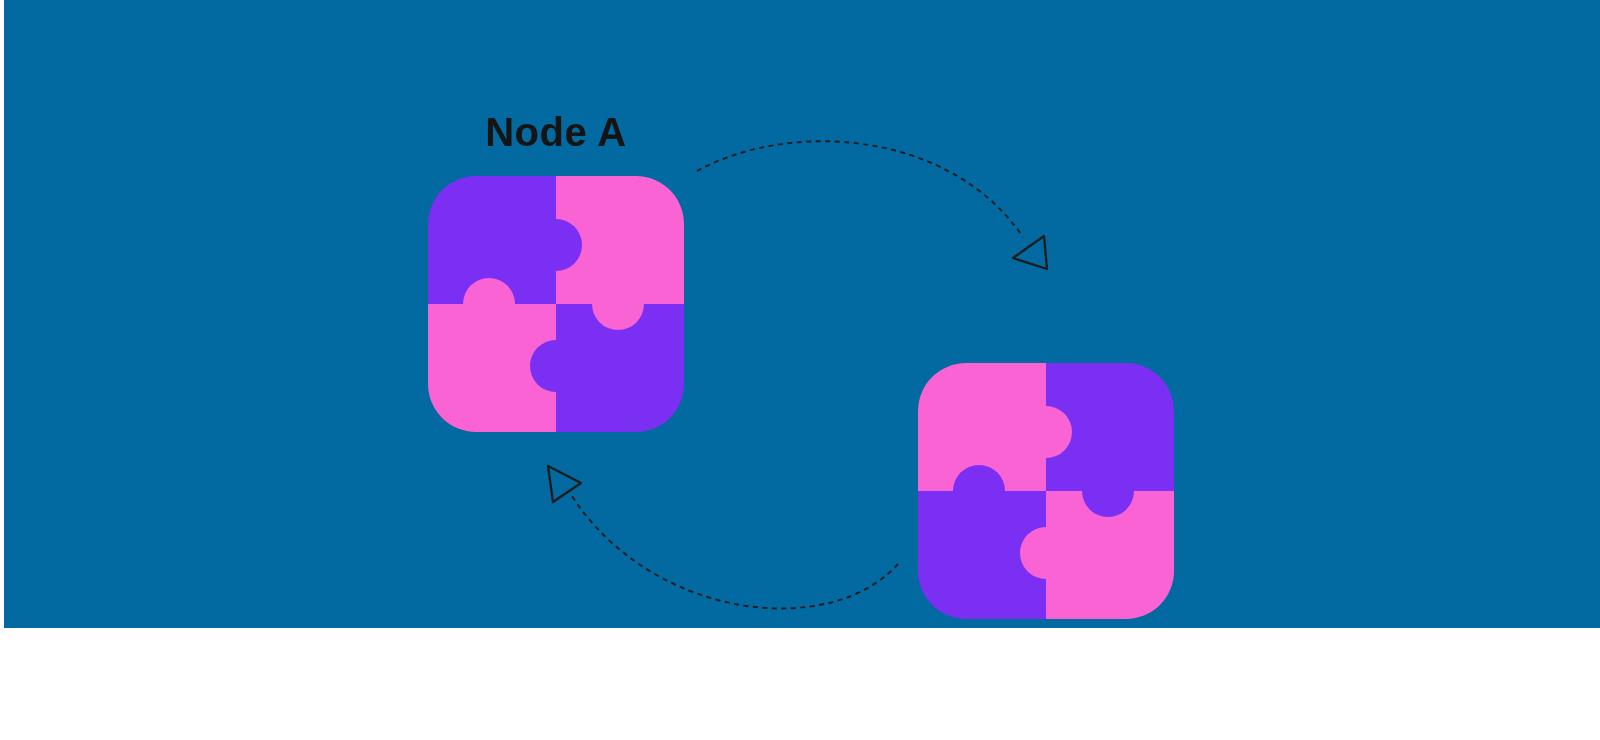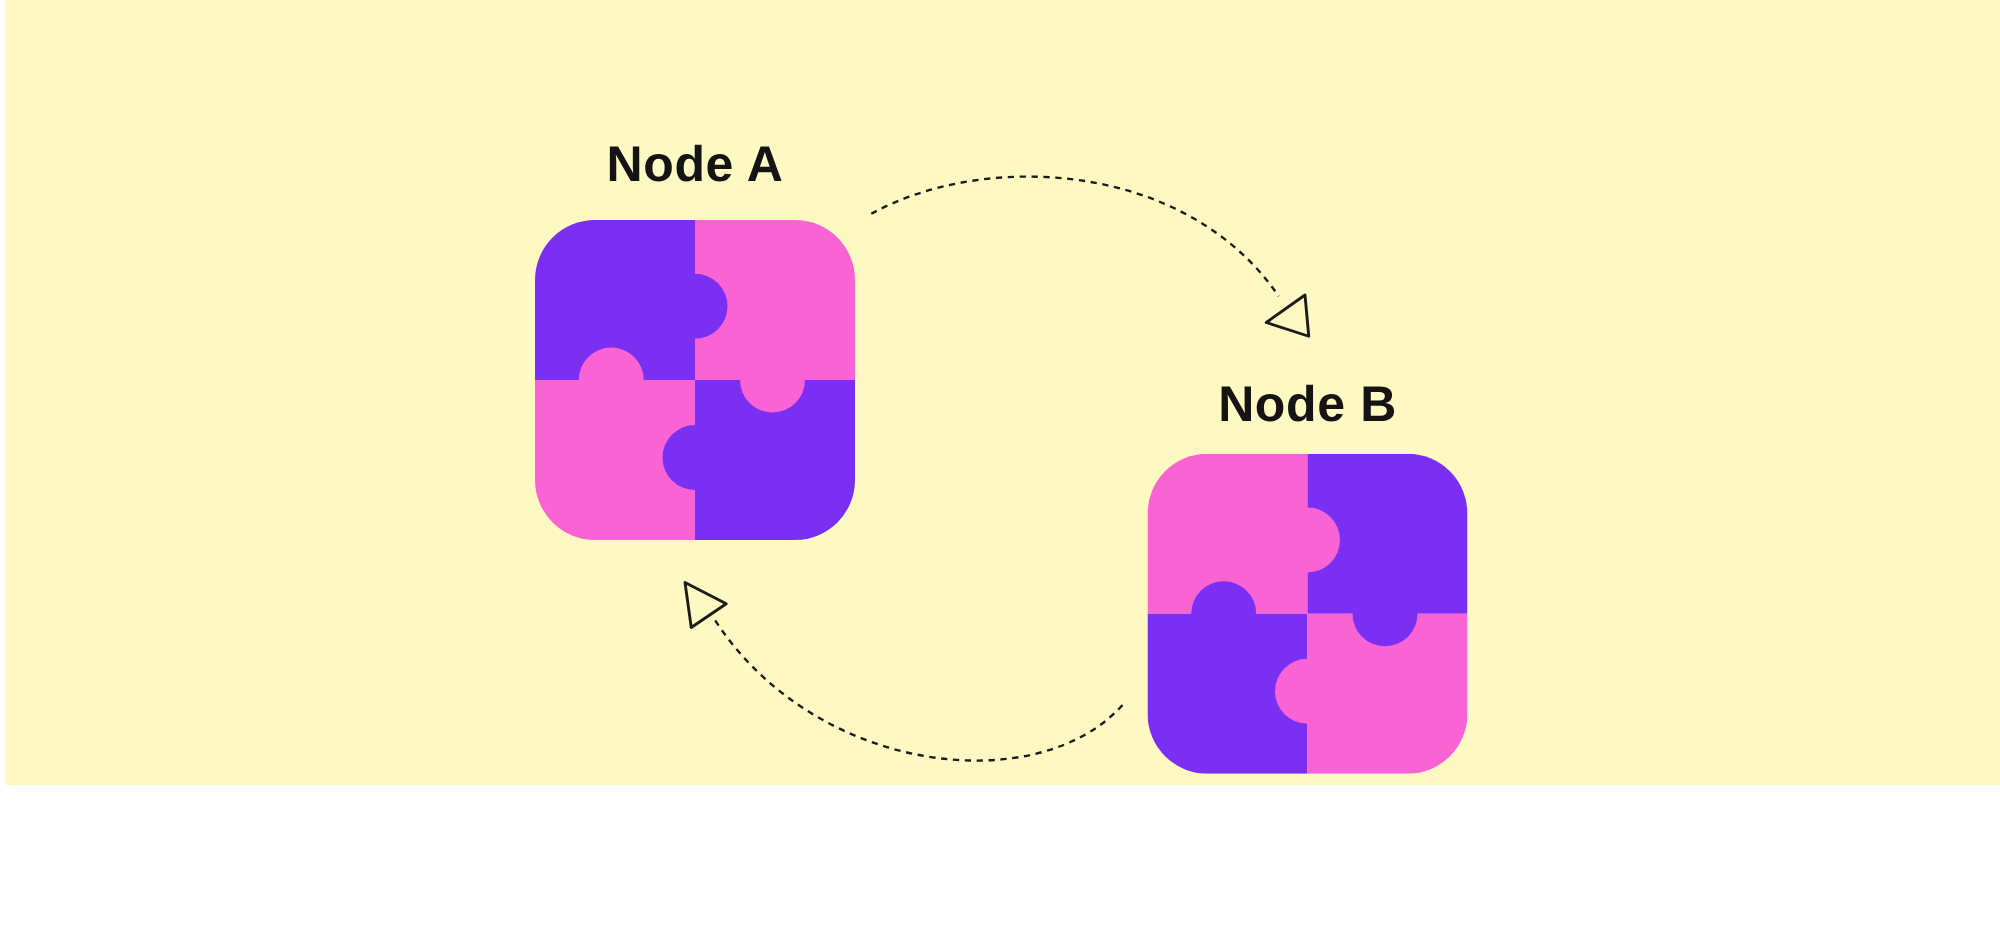"Node A" .canvas { background: #fef9c3 -> #0369a1 }
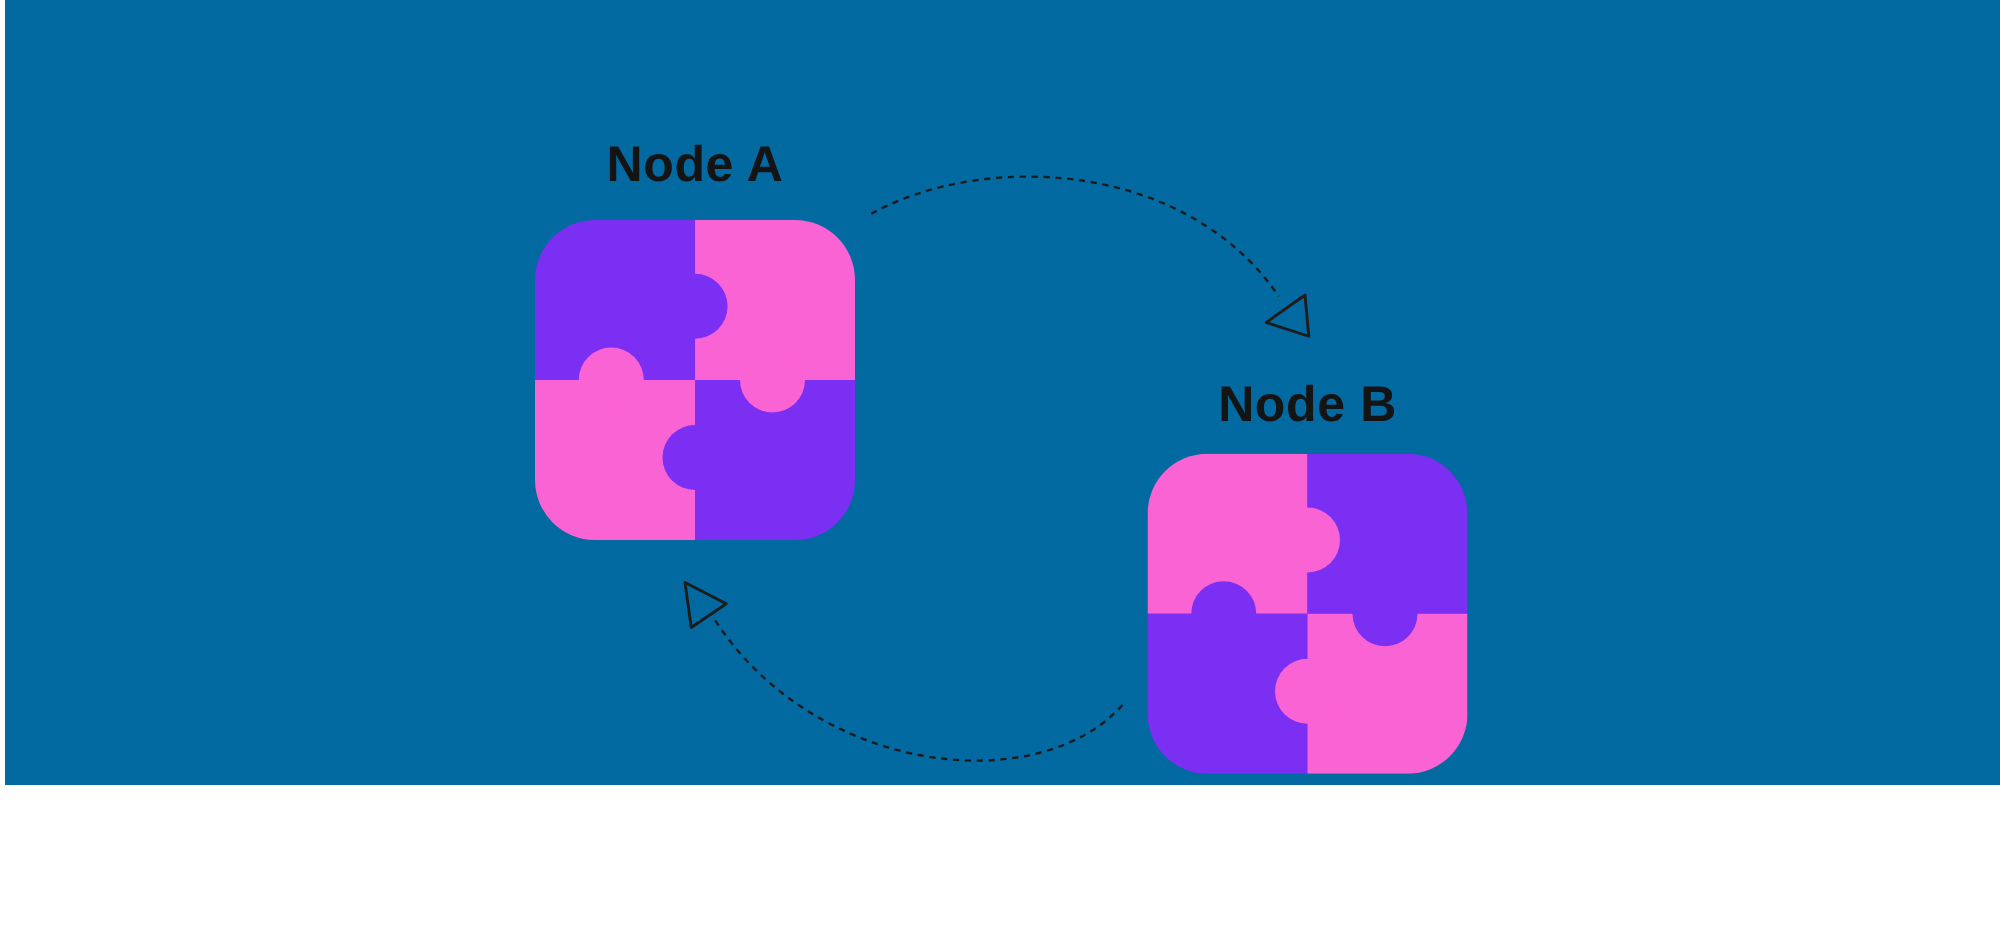"Node B" div.node-label { html: <div>Node B</div> -> none }
